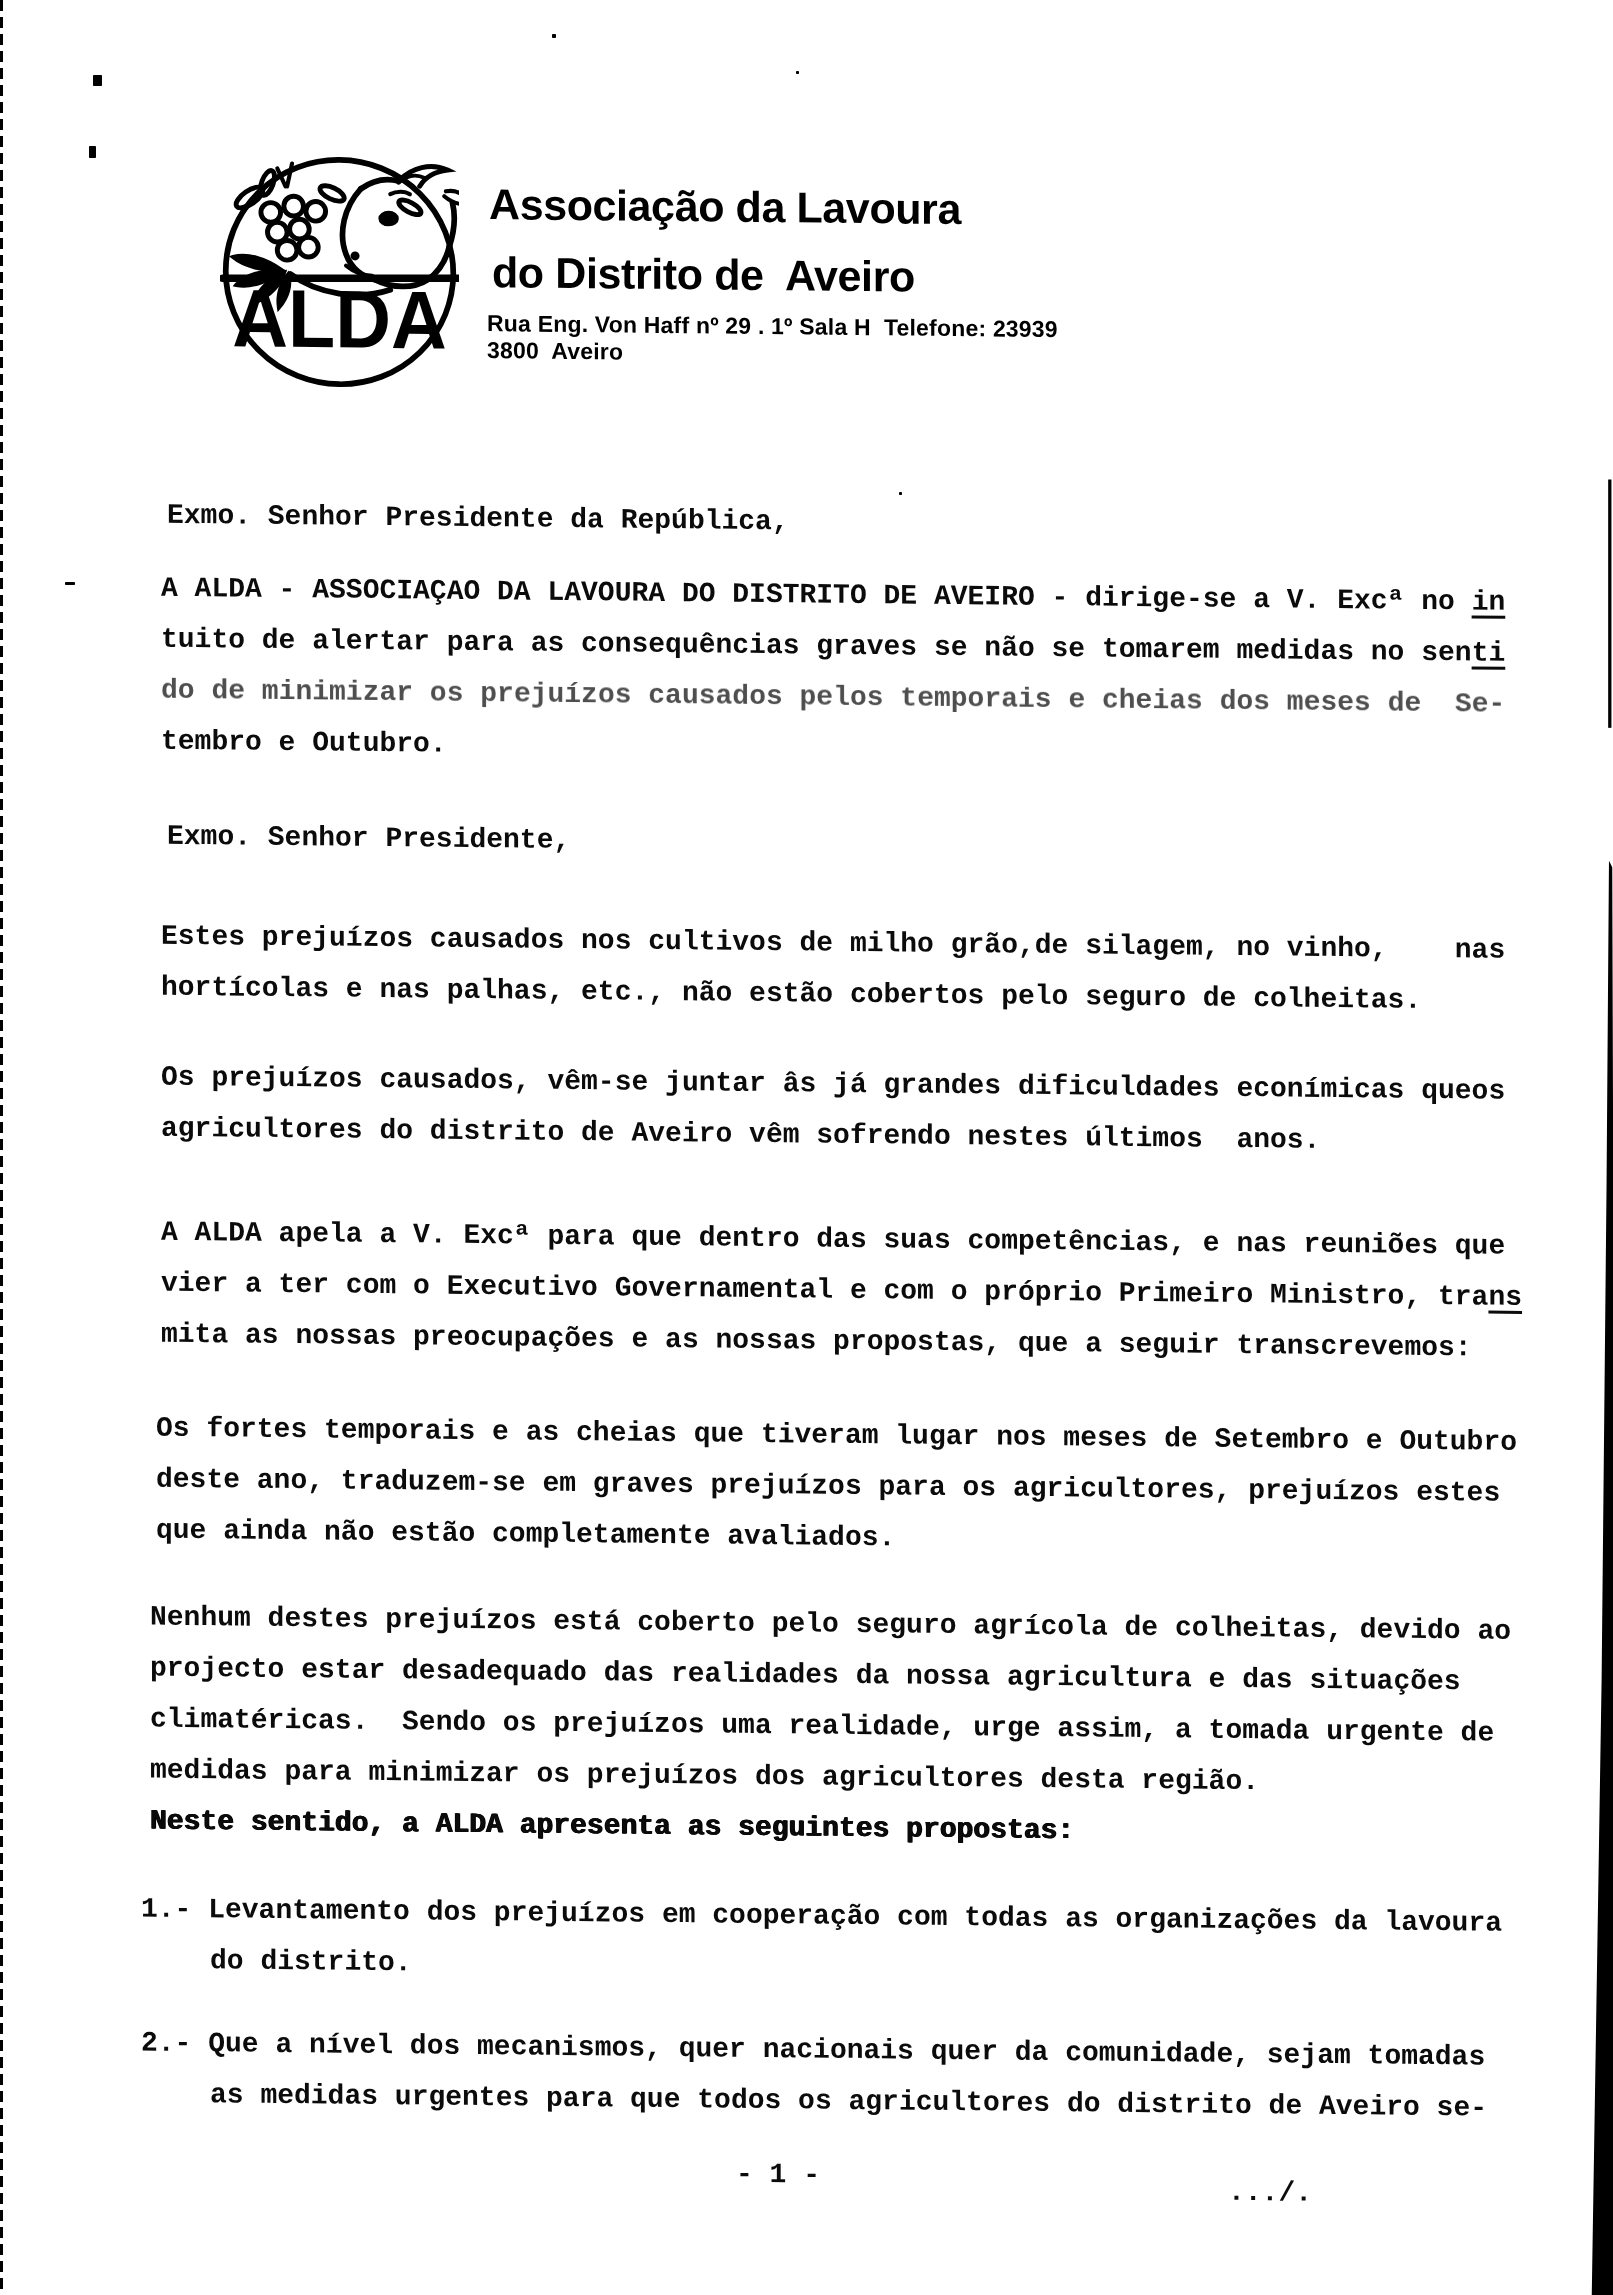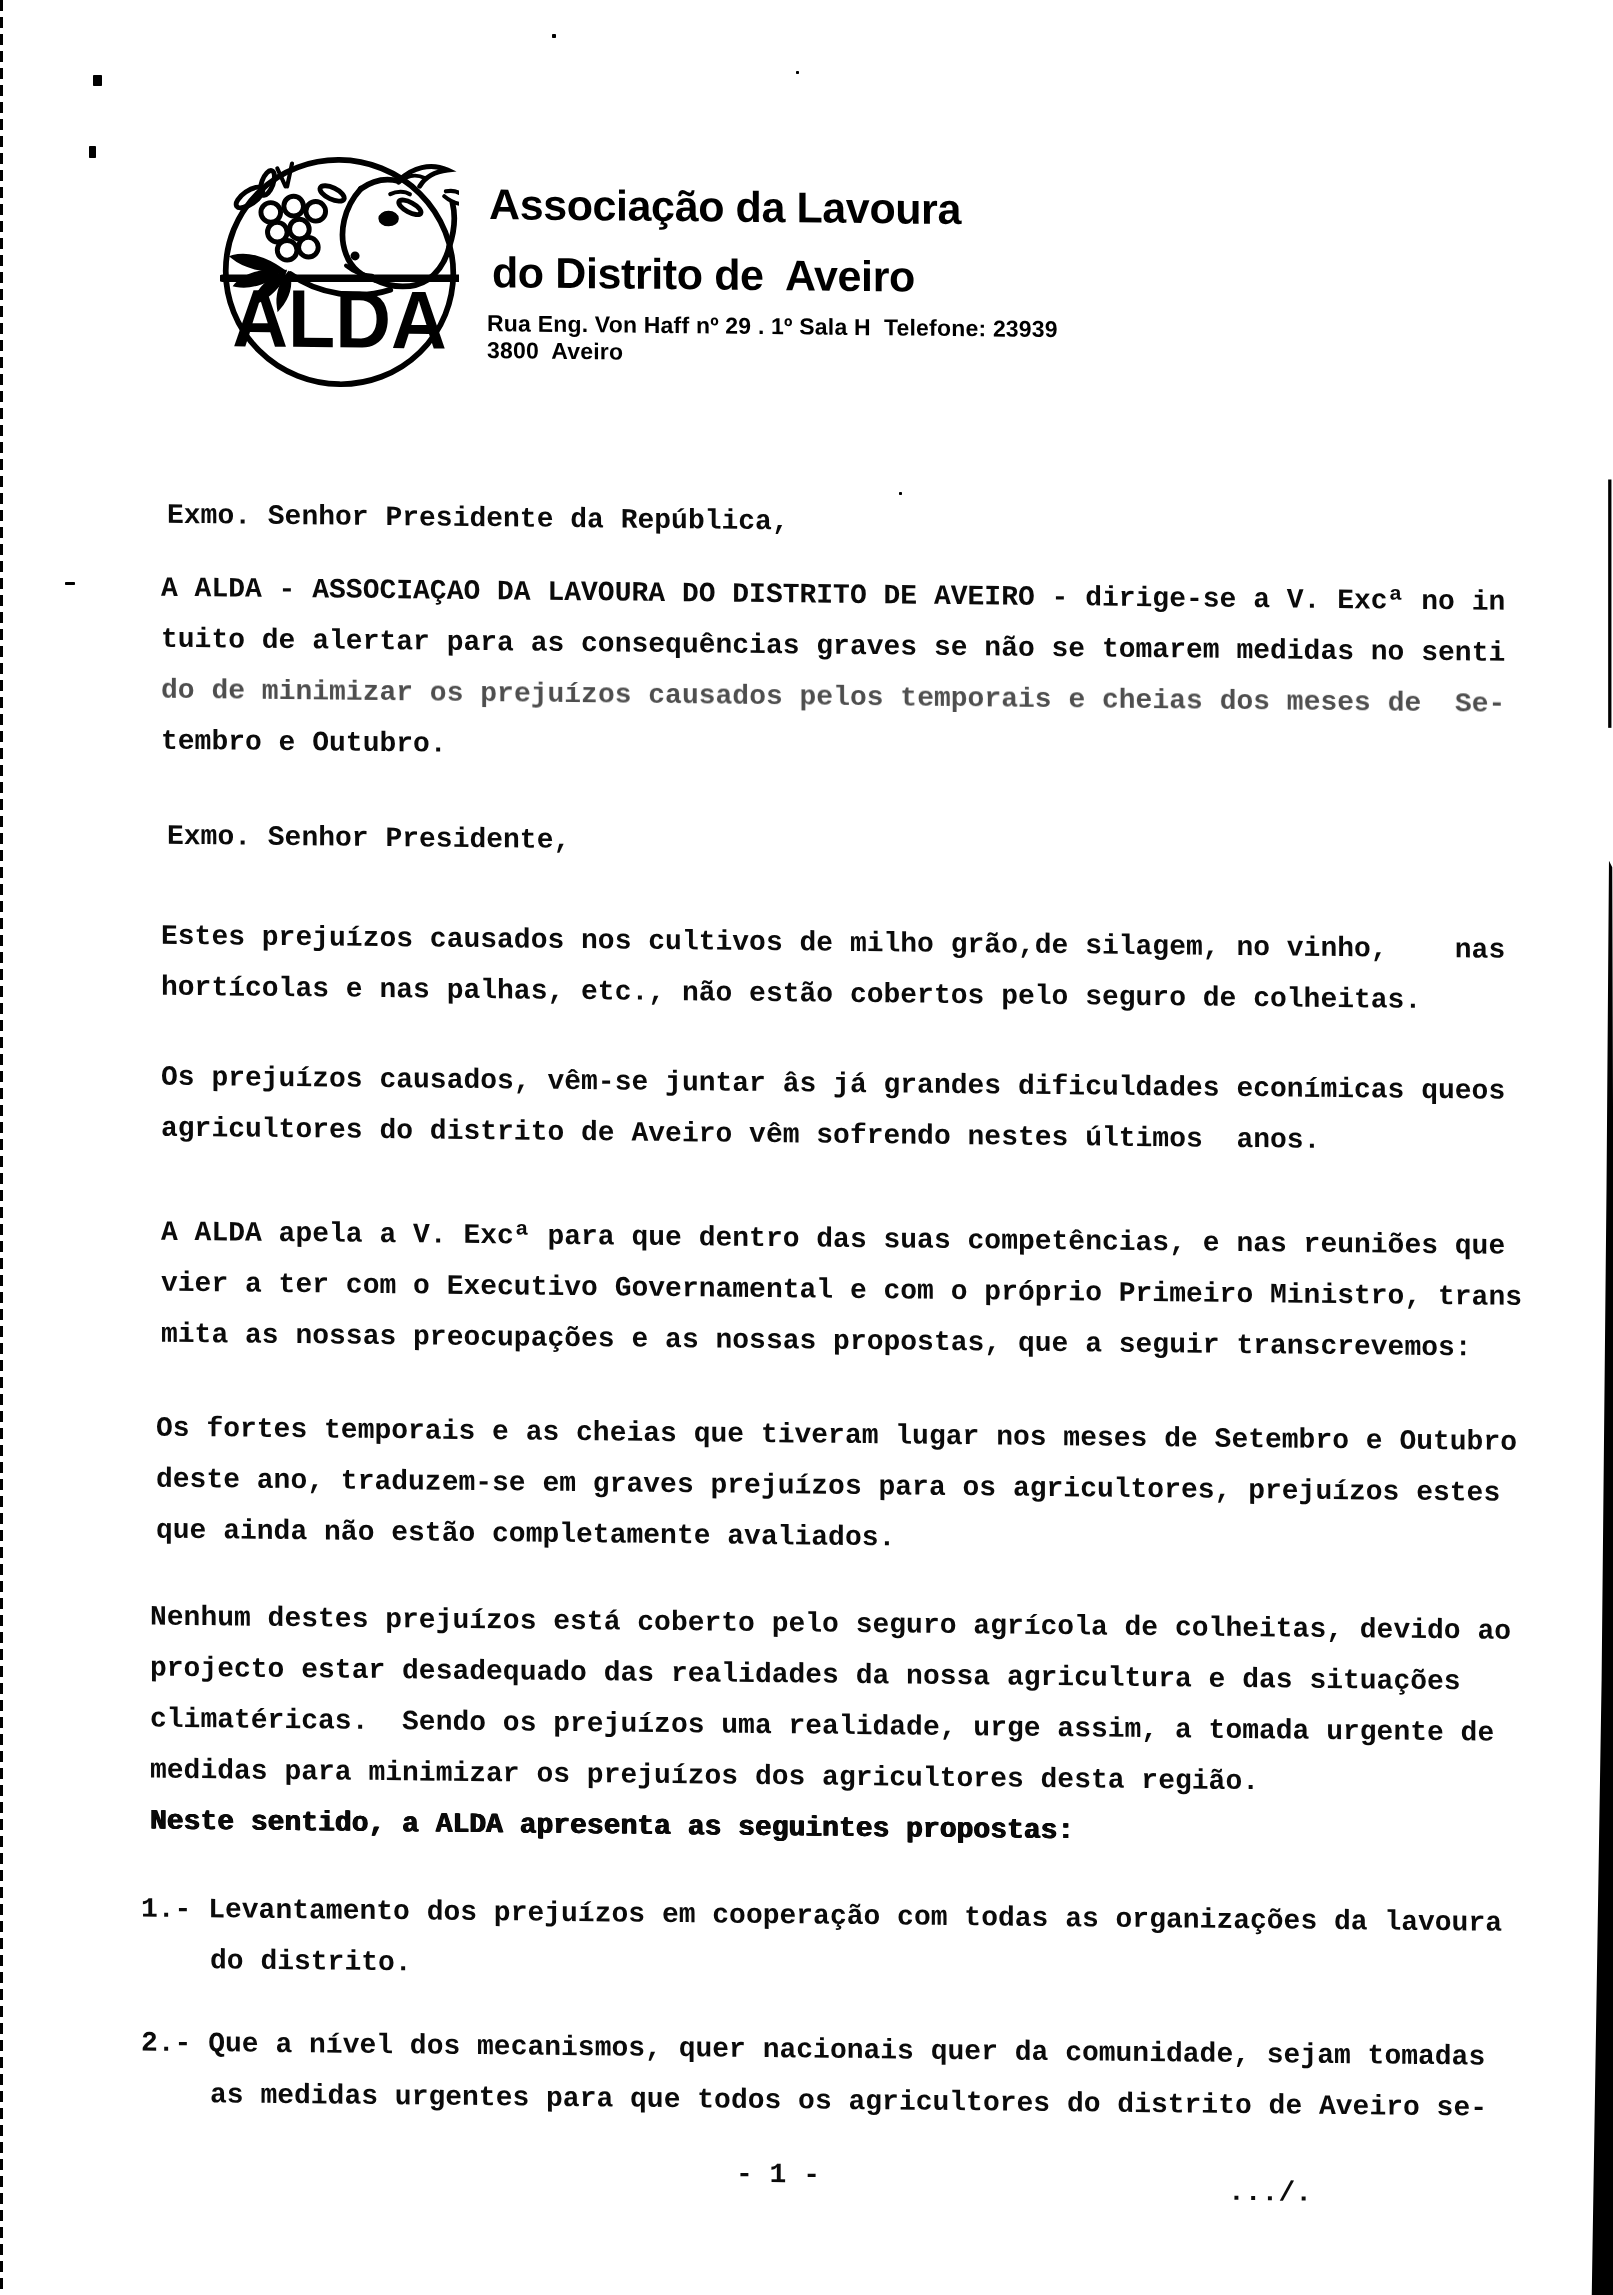"in" .ul { text-decoration: none -> underline }
